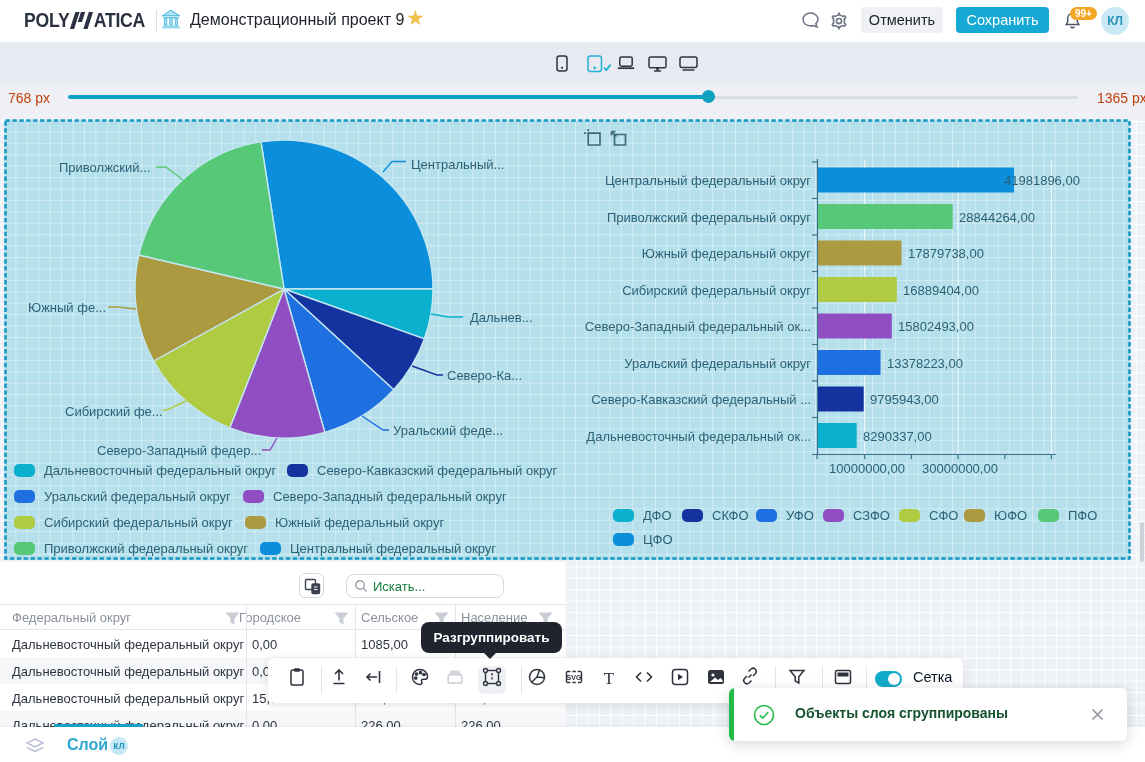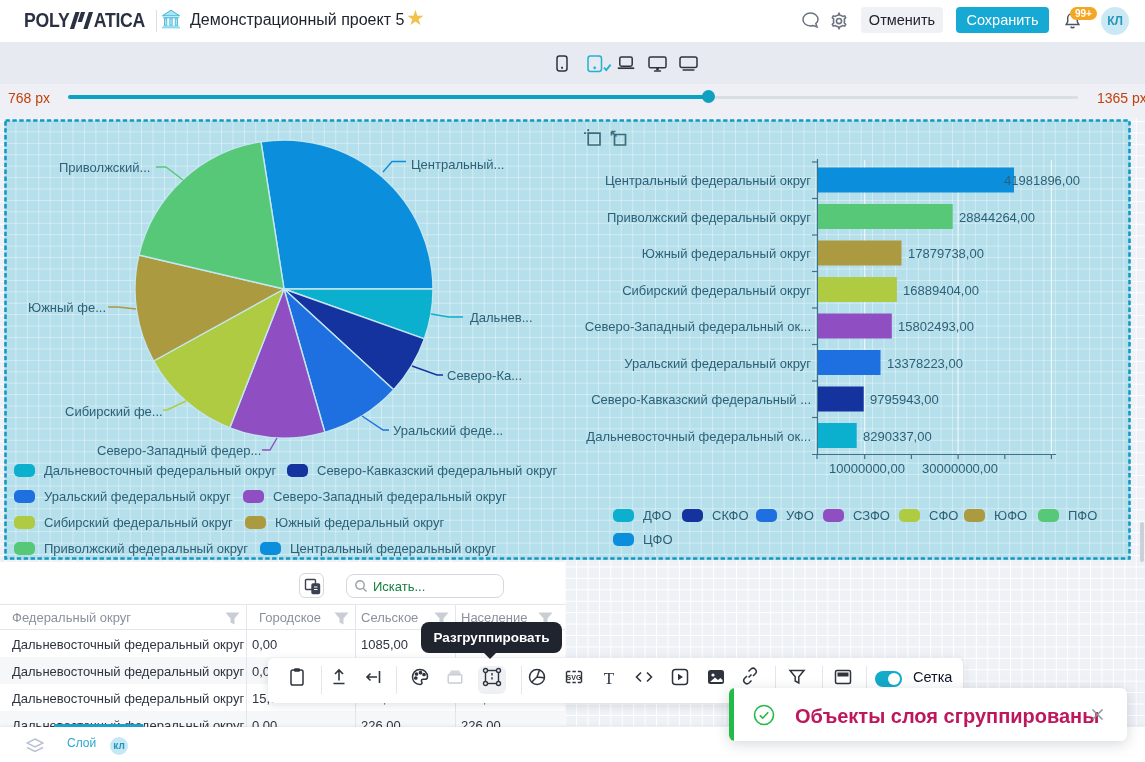"Демонстрационный проект 5" div { text: 5 -> 9 }
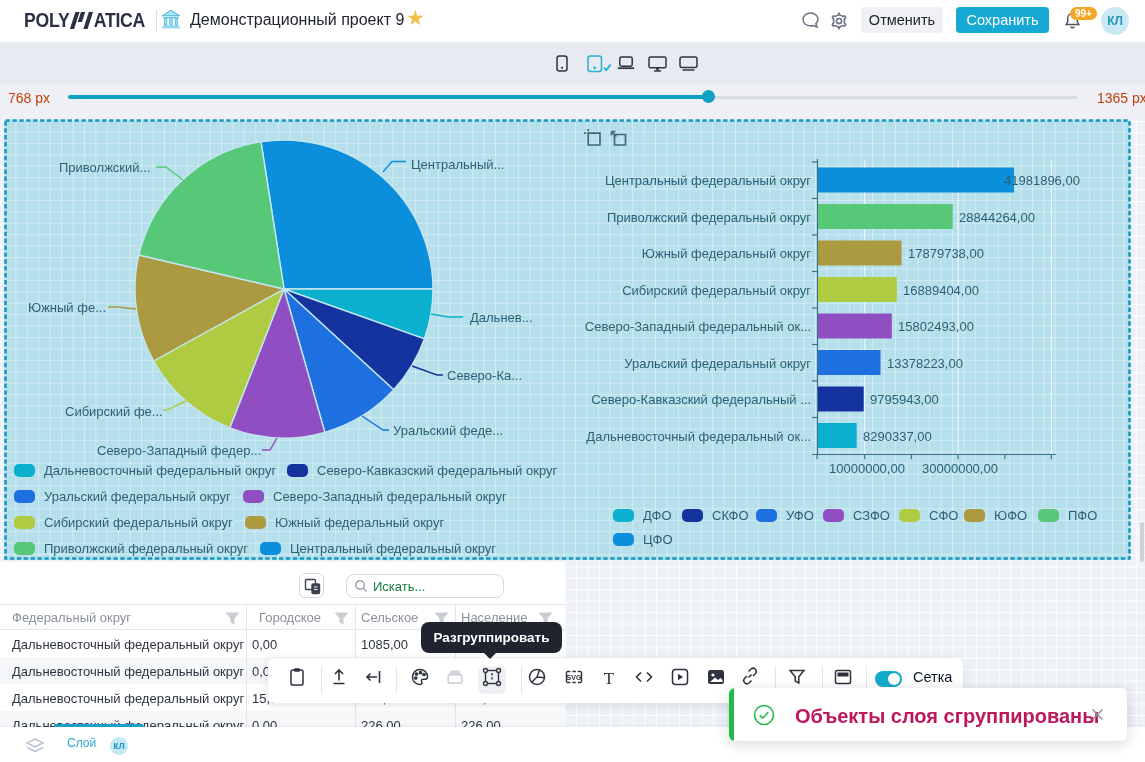"Городское" span.th { left: 259px -> 239px }
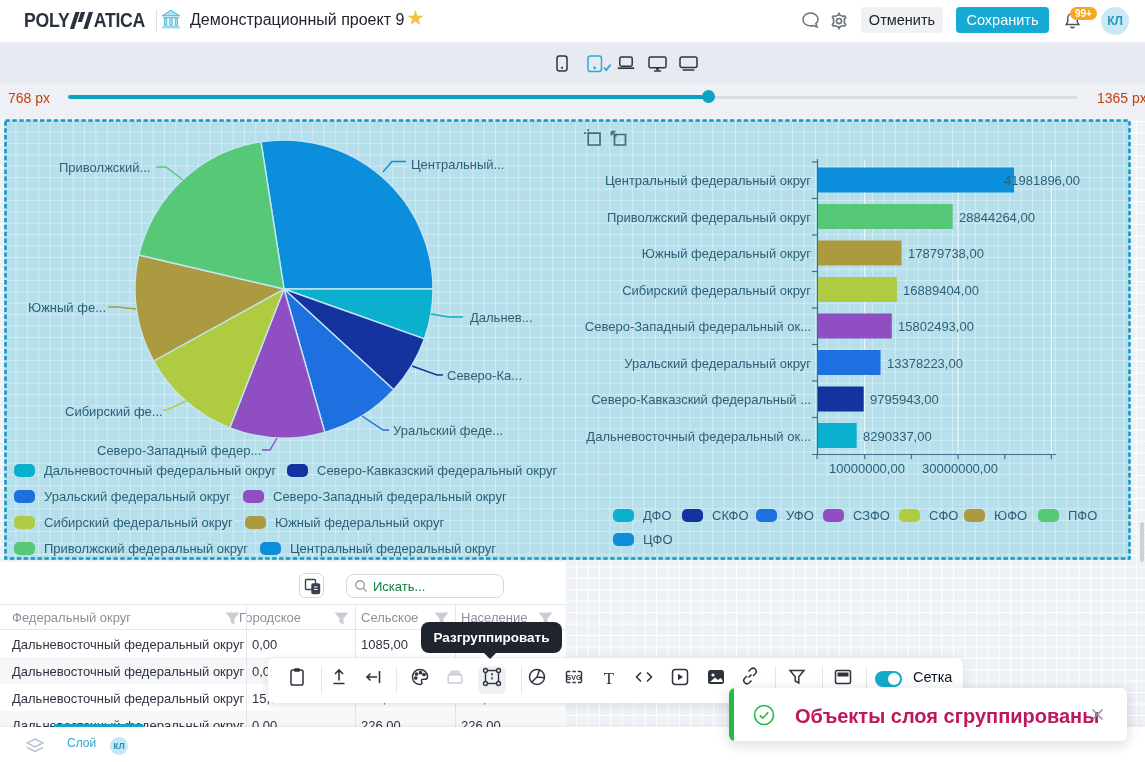"Объекты слоя сгруппированы" div { color: #be185d -> #14532d; font-size: 20px -> 14px }
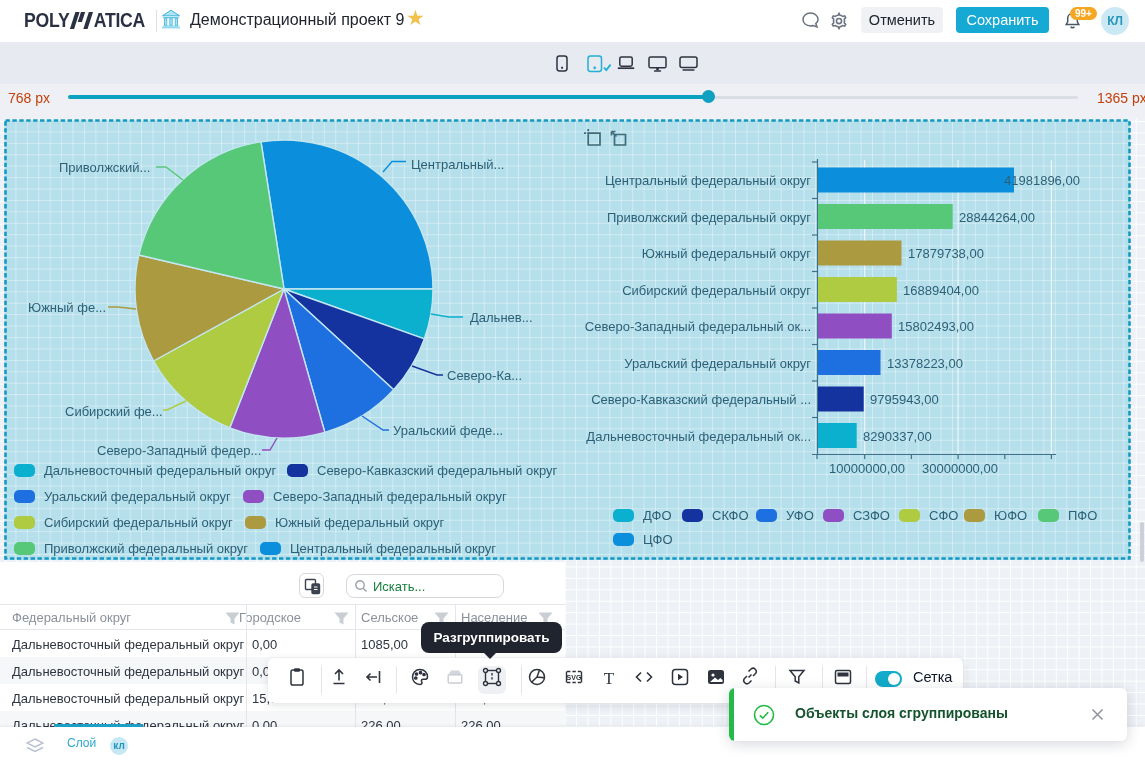"Слой" div { font-size: 12px -> 16px; font-weight: 400 -> 700 }
